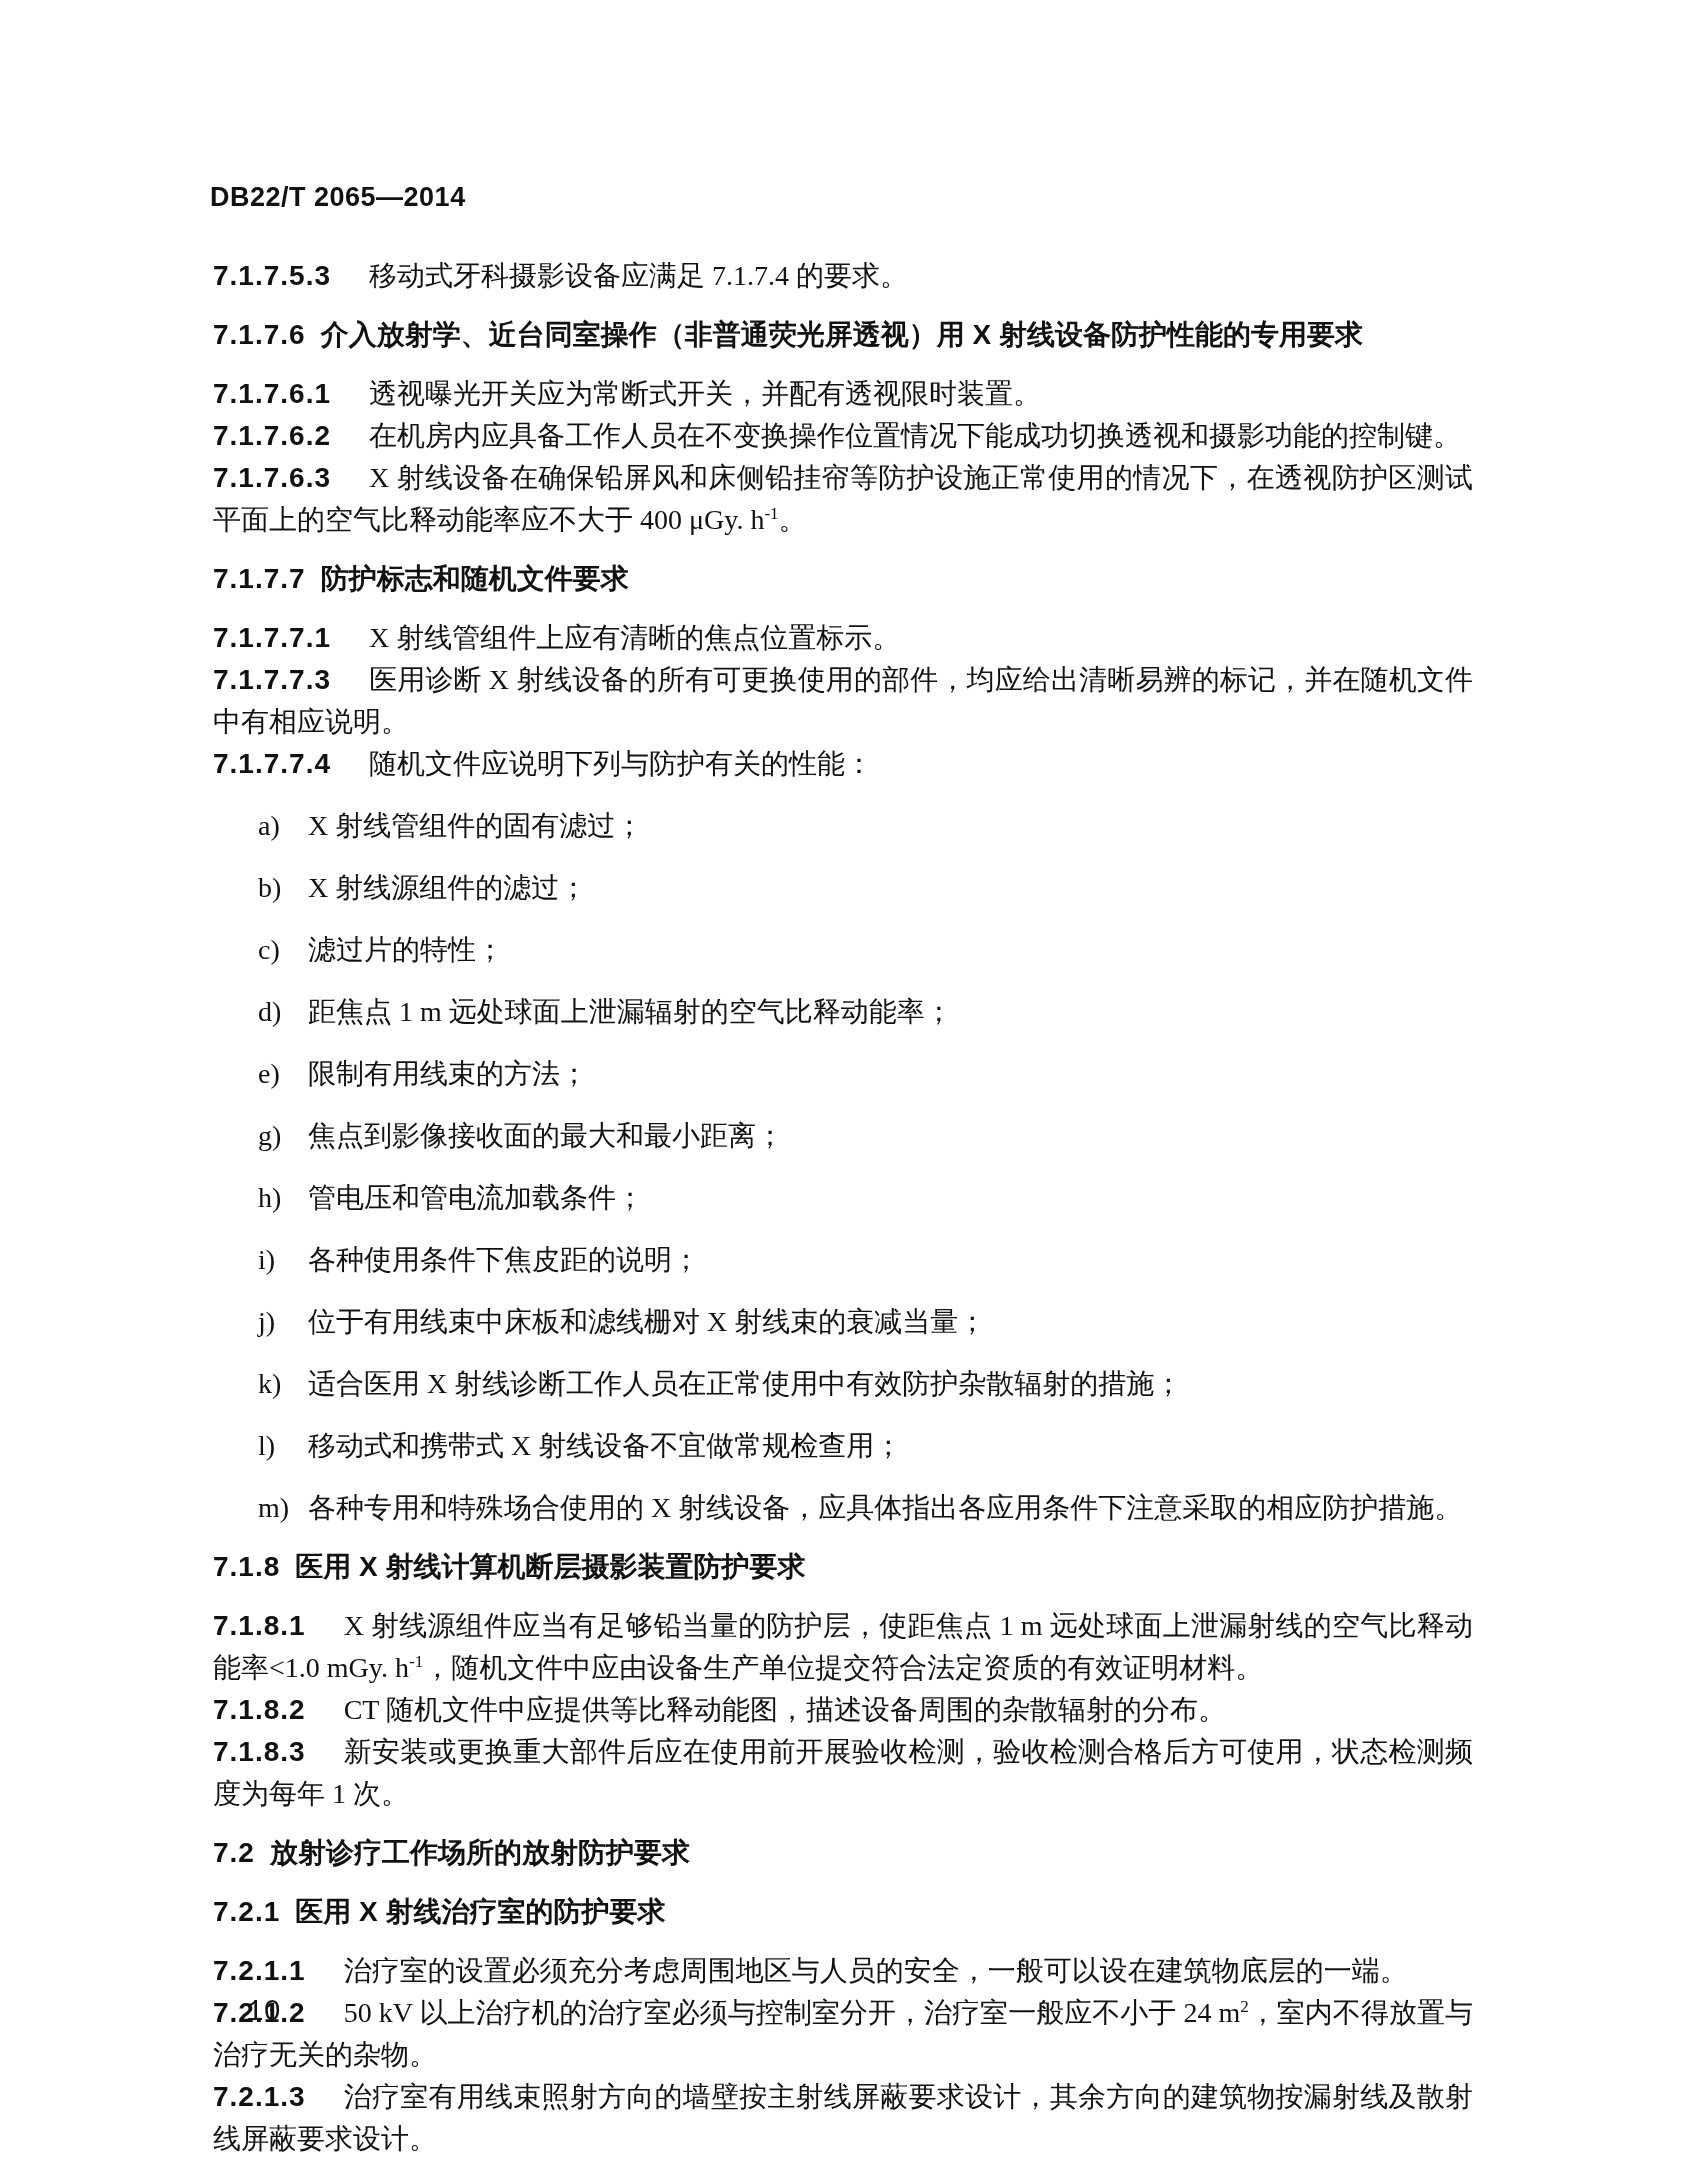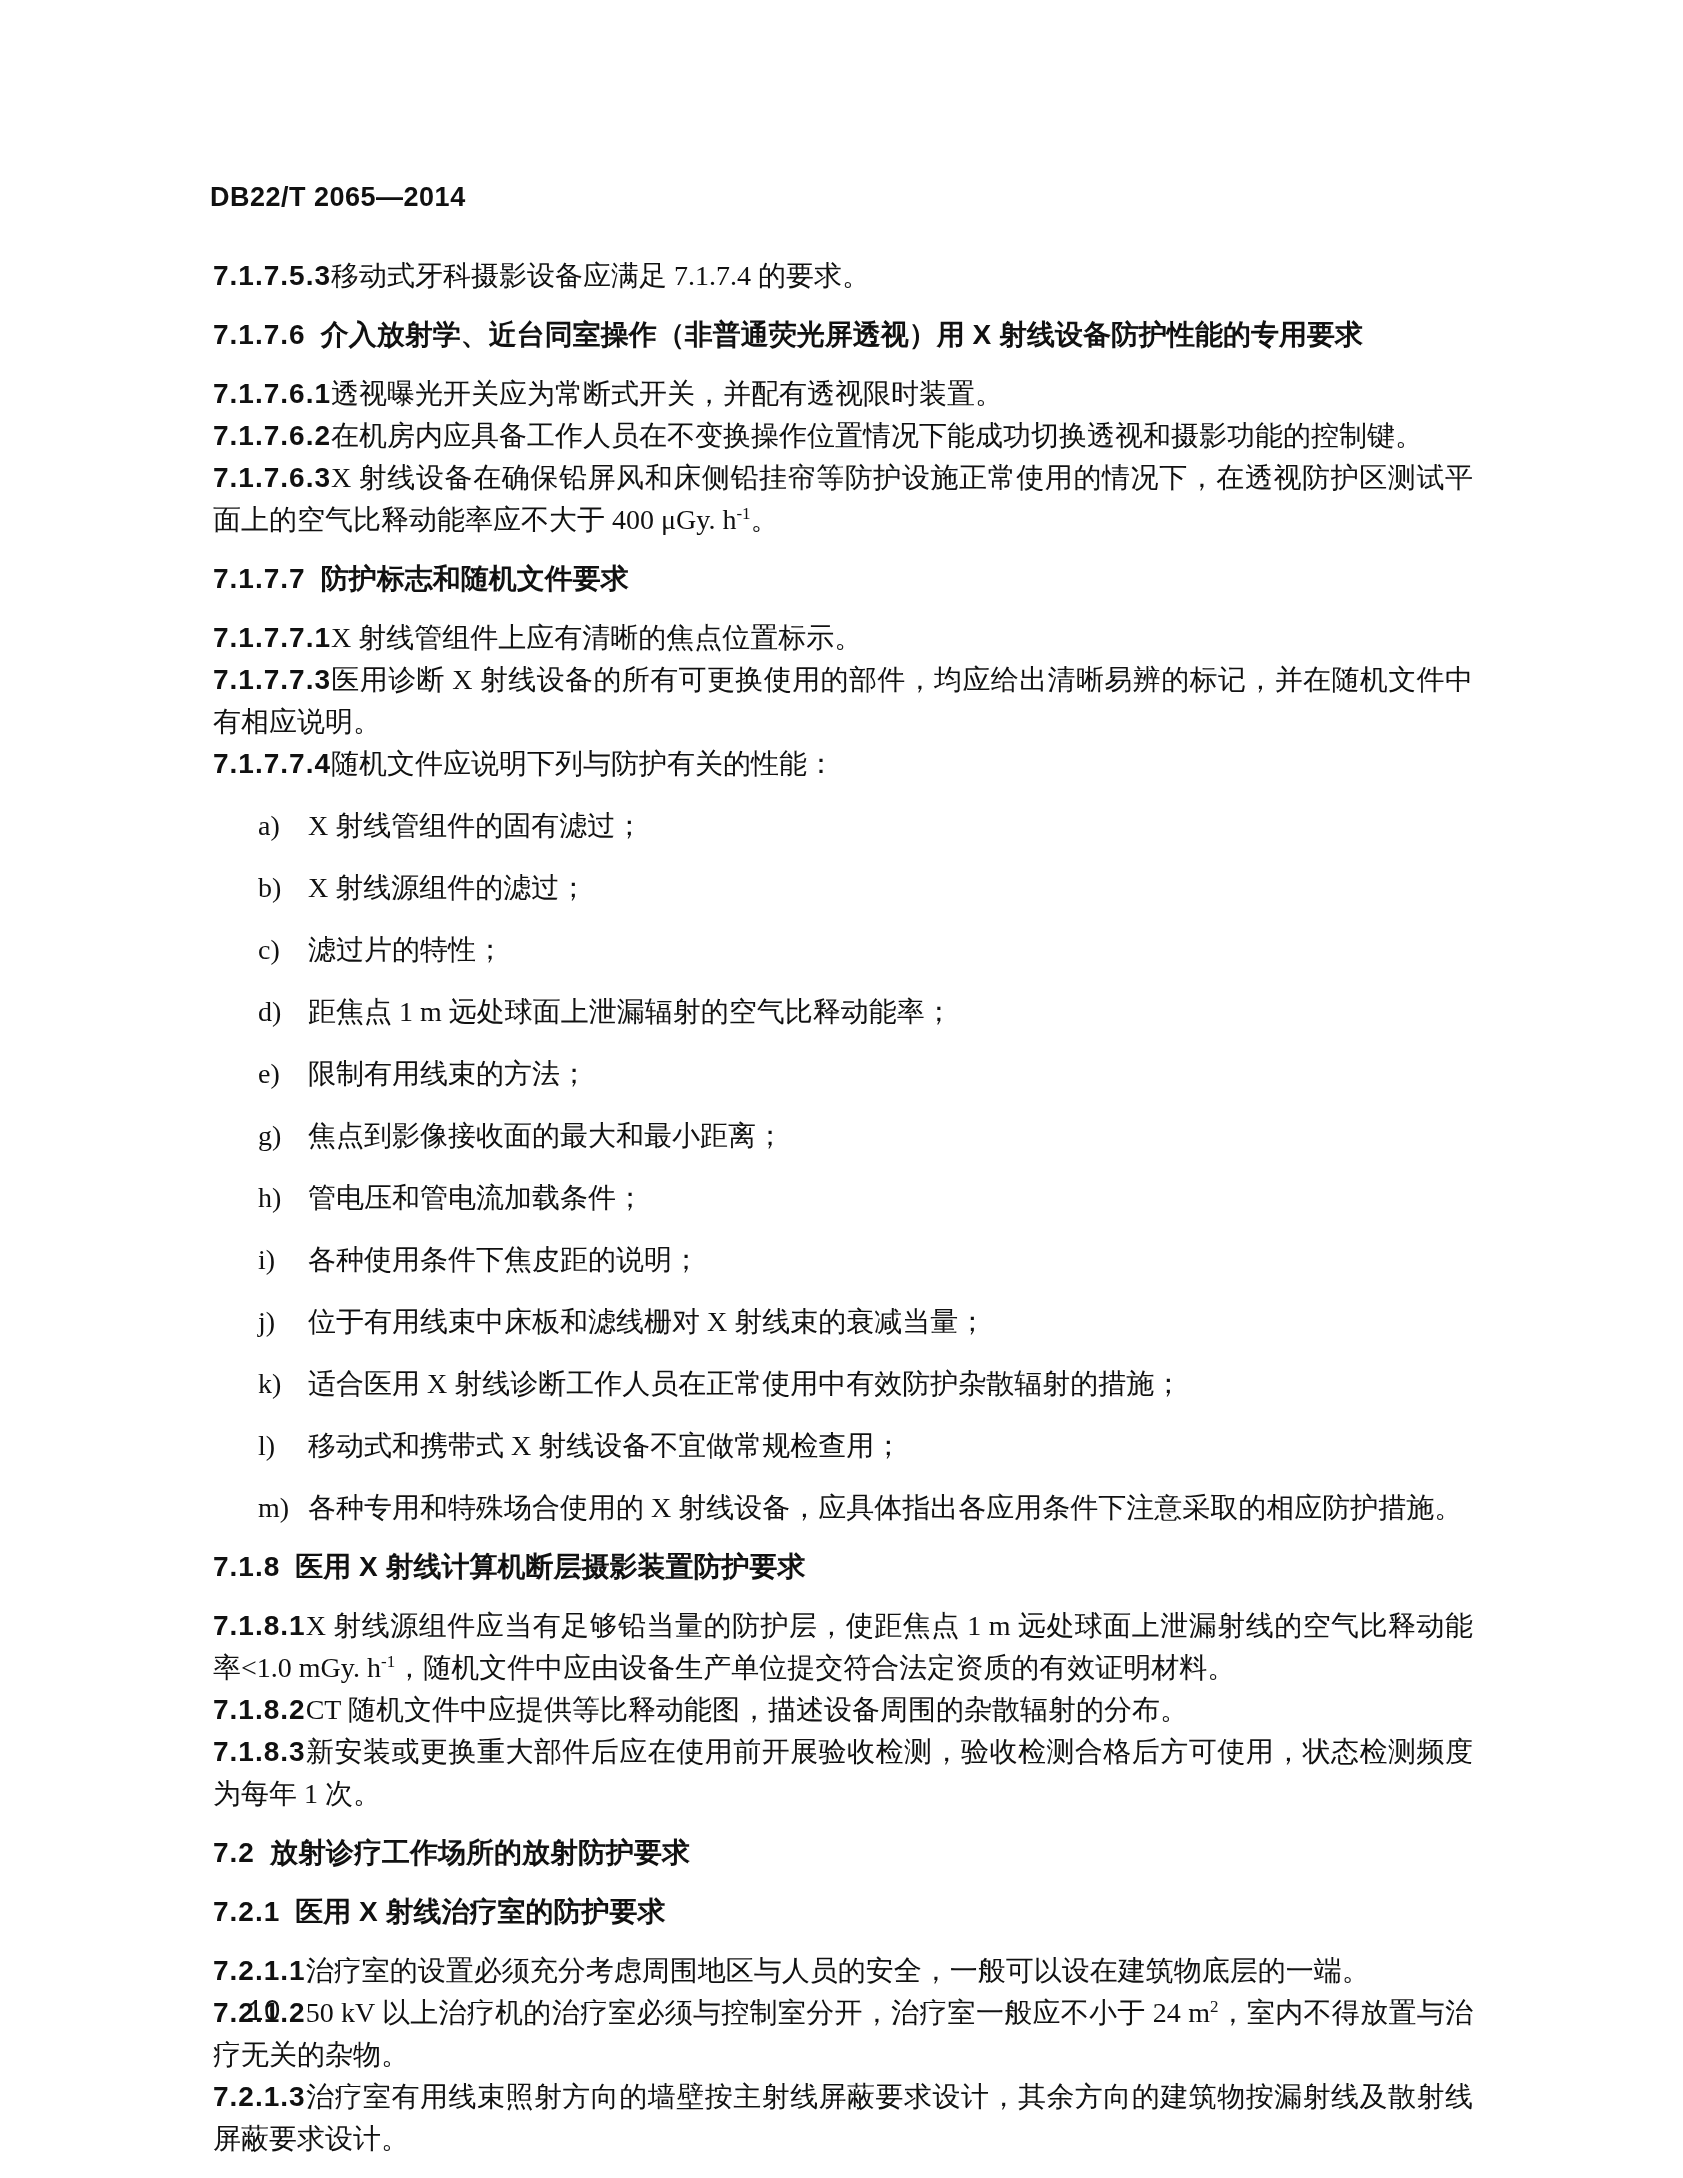"7.1.7.5.3" .num { margin-right: none -> 38px }
